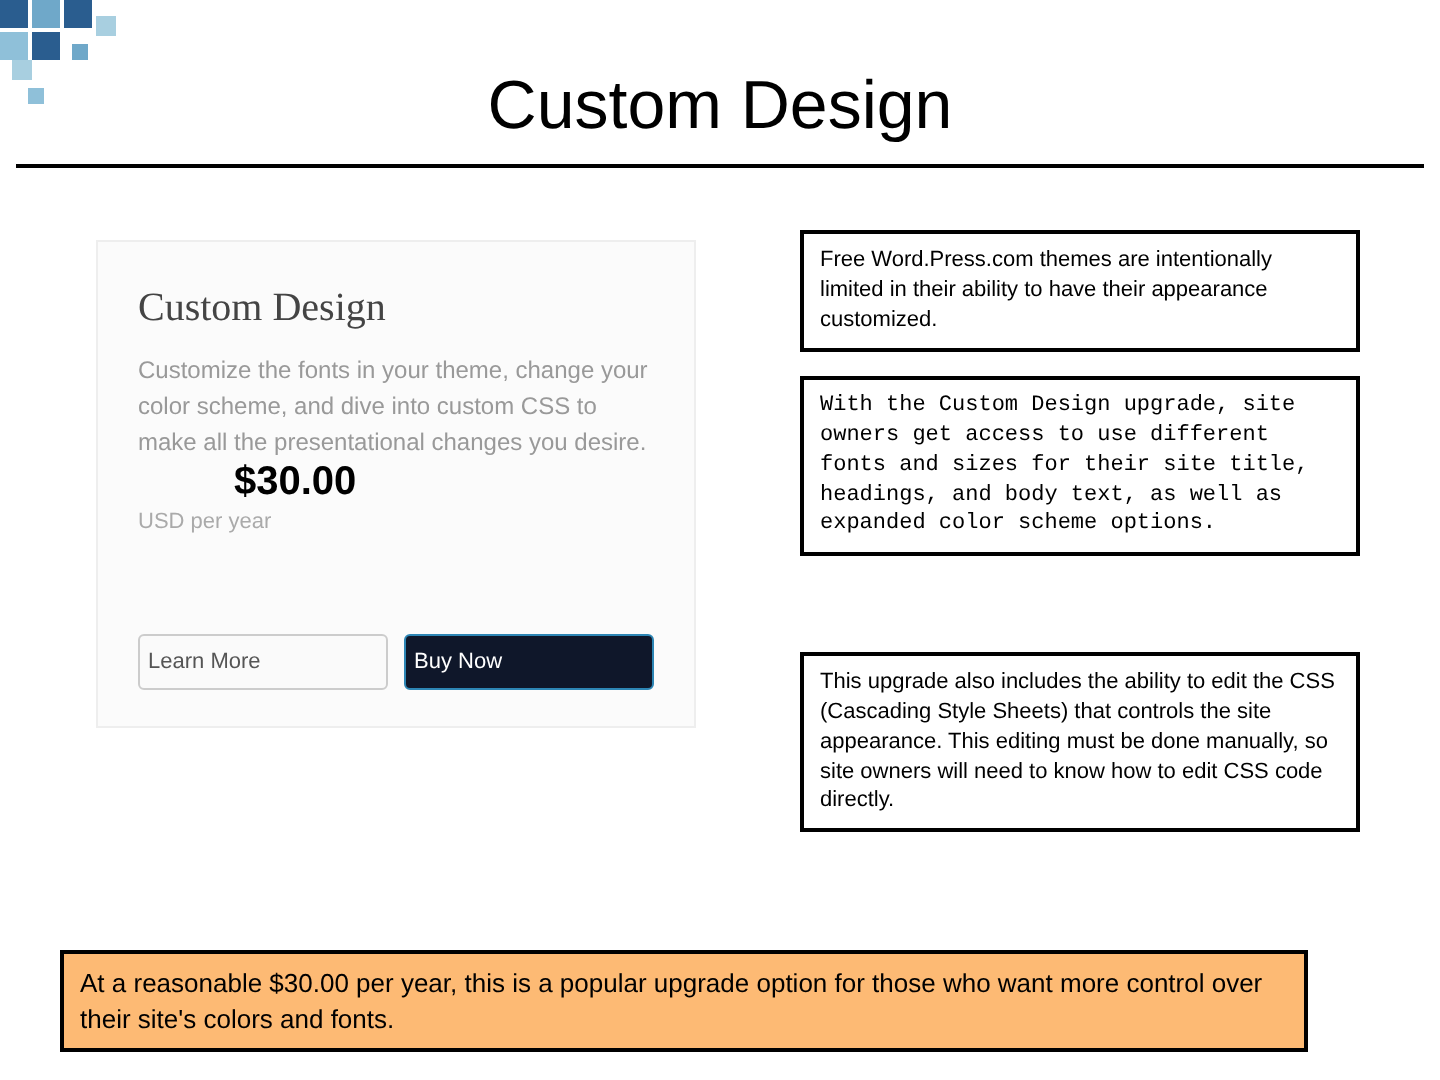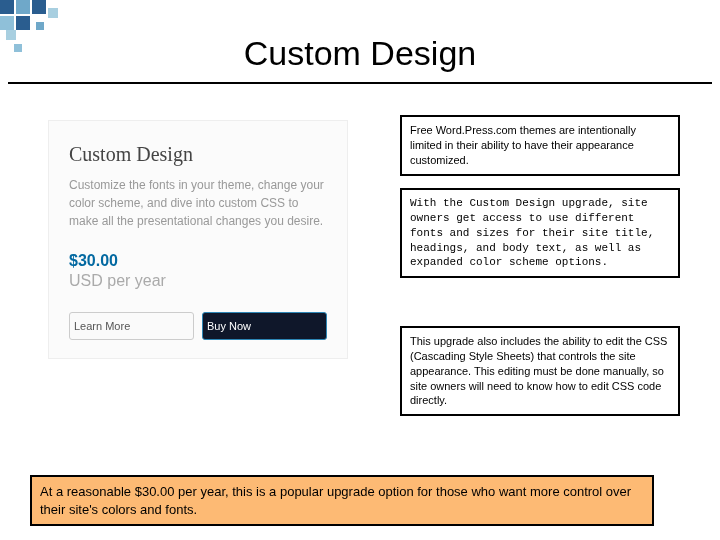"Customize the fonts in your" .card-desc { margin-bottom: 22px -> none }
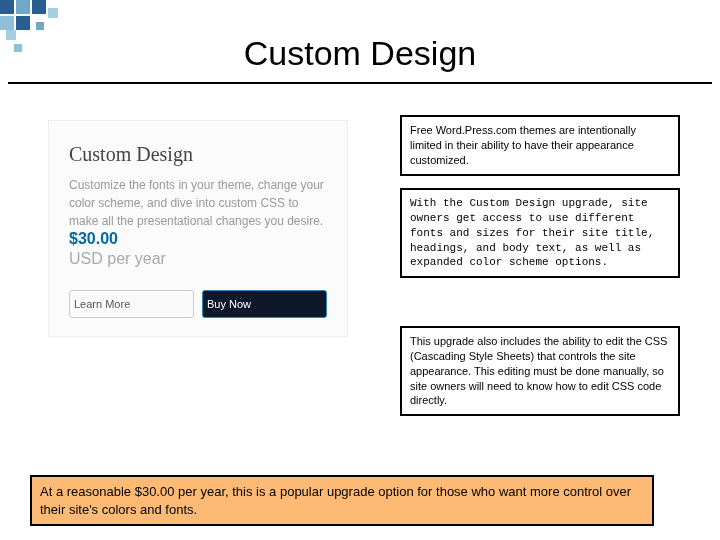"$30.00" .price { color: #0369a1 -> #000000; font-size: 16px -> 20px; margin-left: none -> 48px }
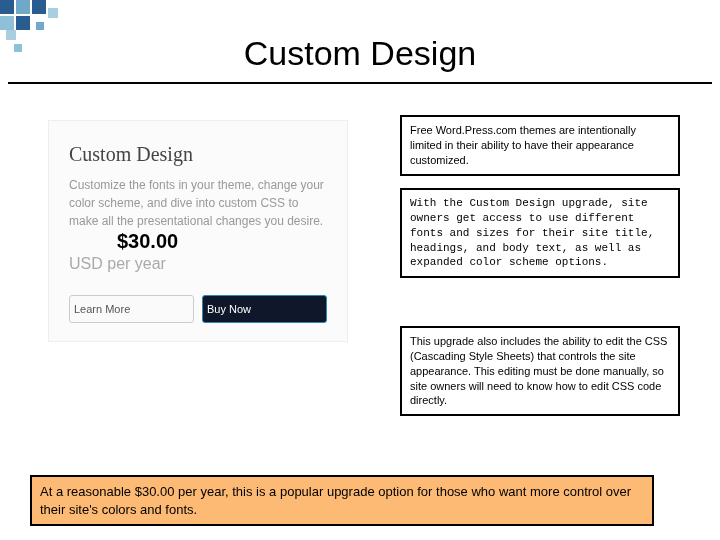"USD per year" .price-note { font-size: 16px -> 11px; margin-bottom: 22px -> 50px }
